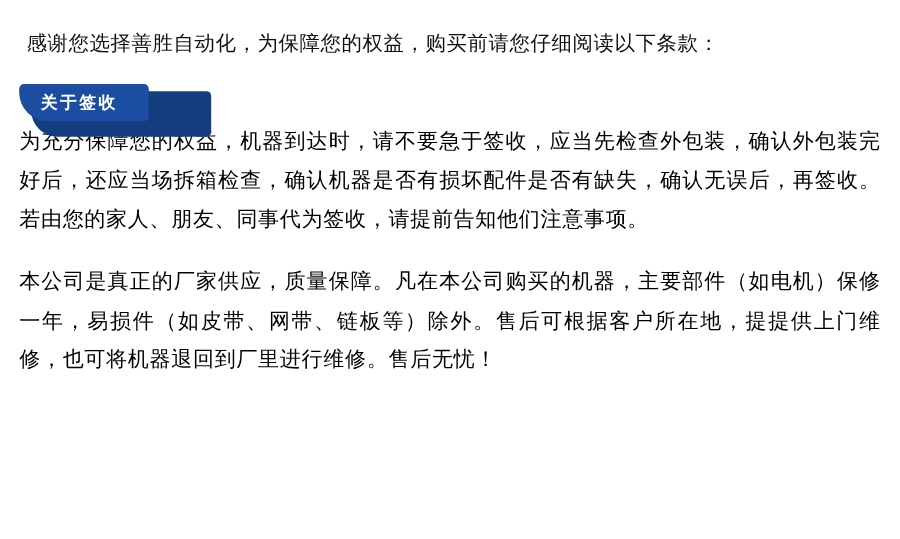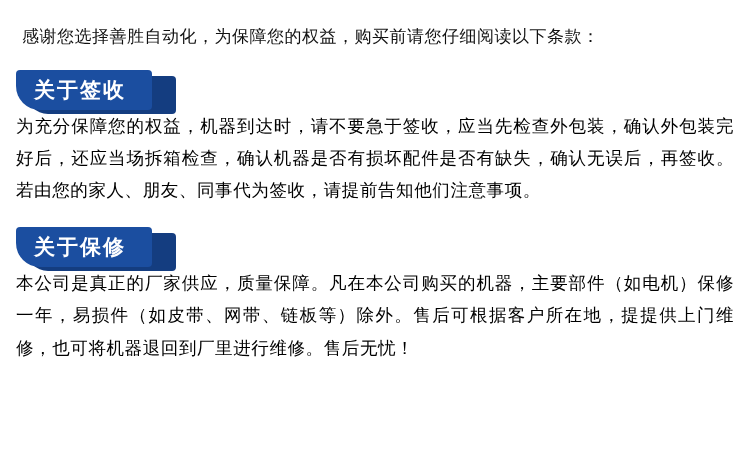"关于签收" .section-heading { font-size: 21px -> 14px }
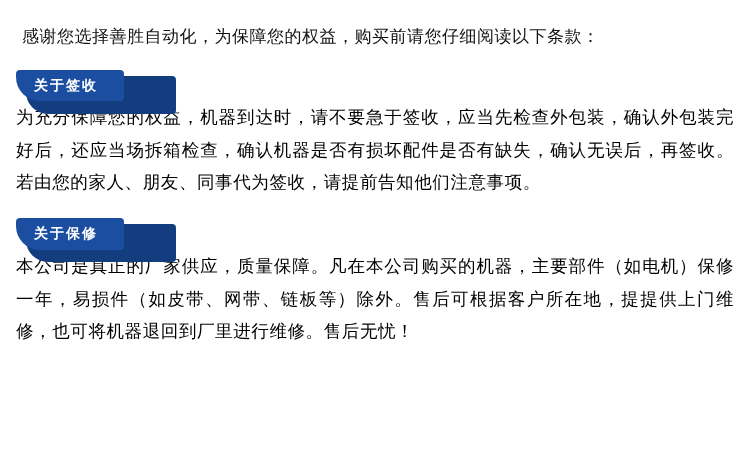"关于保修" div.heading-wrap { html: <div> <div></div> <span>关于保修</span> </div> -> none }
